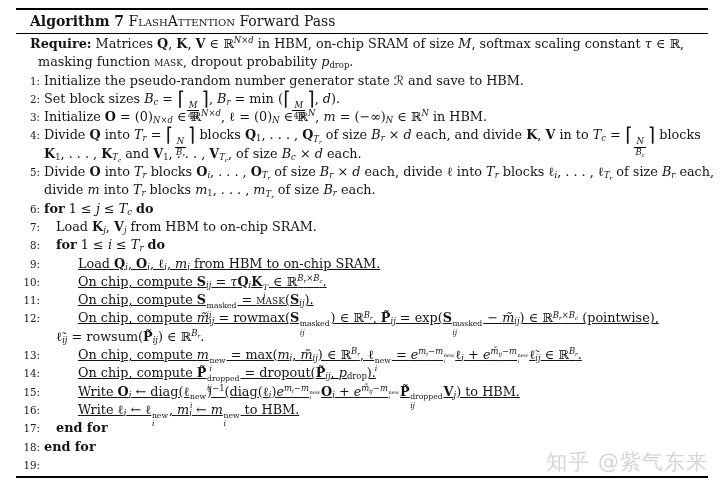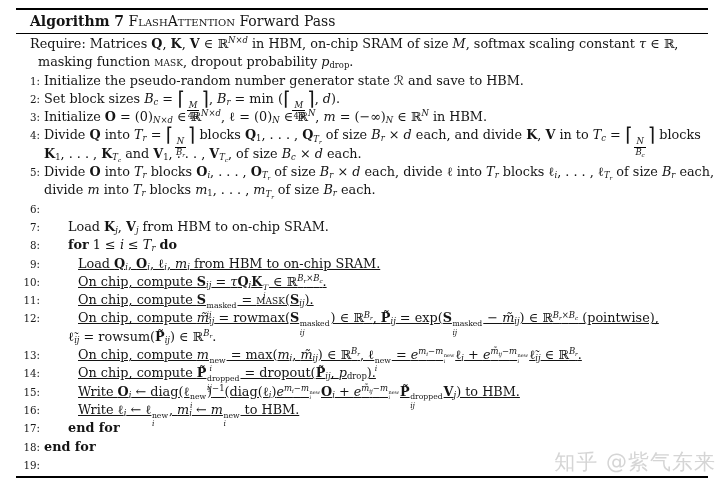"Require:" .req-label { font-weight: normal -> bold }
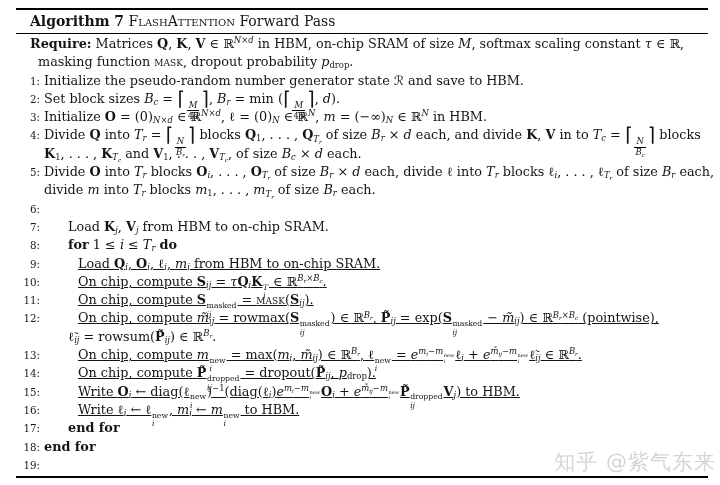"for 1 ≤ j ≤" span.txt { html: none -> <span><b>for</b> 1 ≤ <i>j</i> ≤ <i>T</i><sub><i>c</i></sub> <b>do</b></span> }
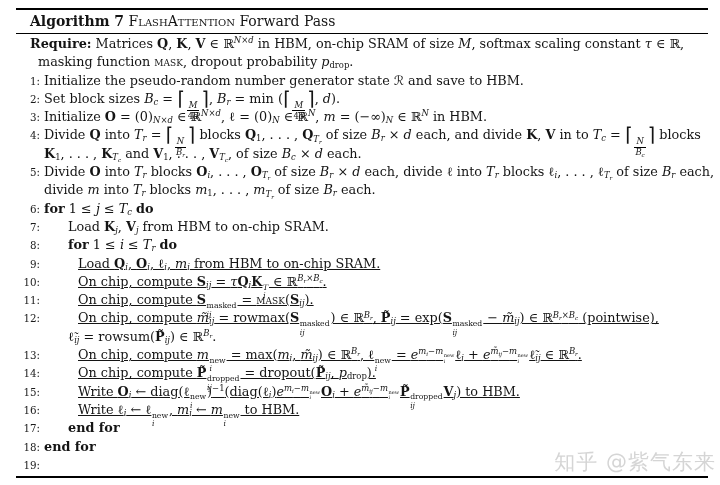"Load Kj, Vj from HBM" .txt.lvl1 { margin-left: 24px -> 12px }
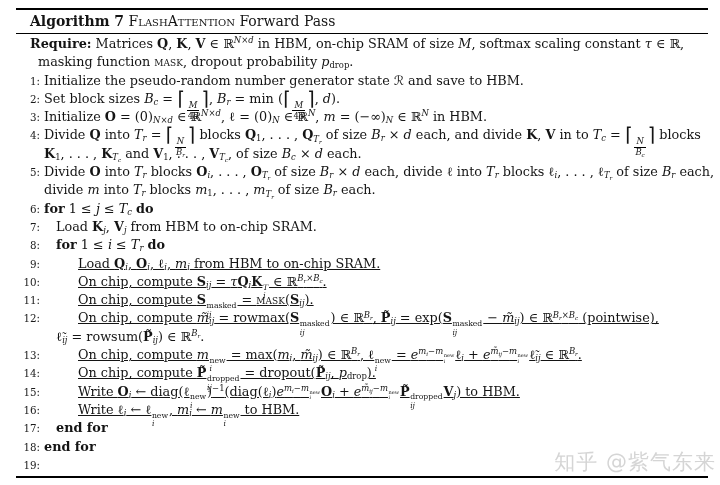"知乎 @紫气东来" .watermark { right: 4px -> 12px }
